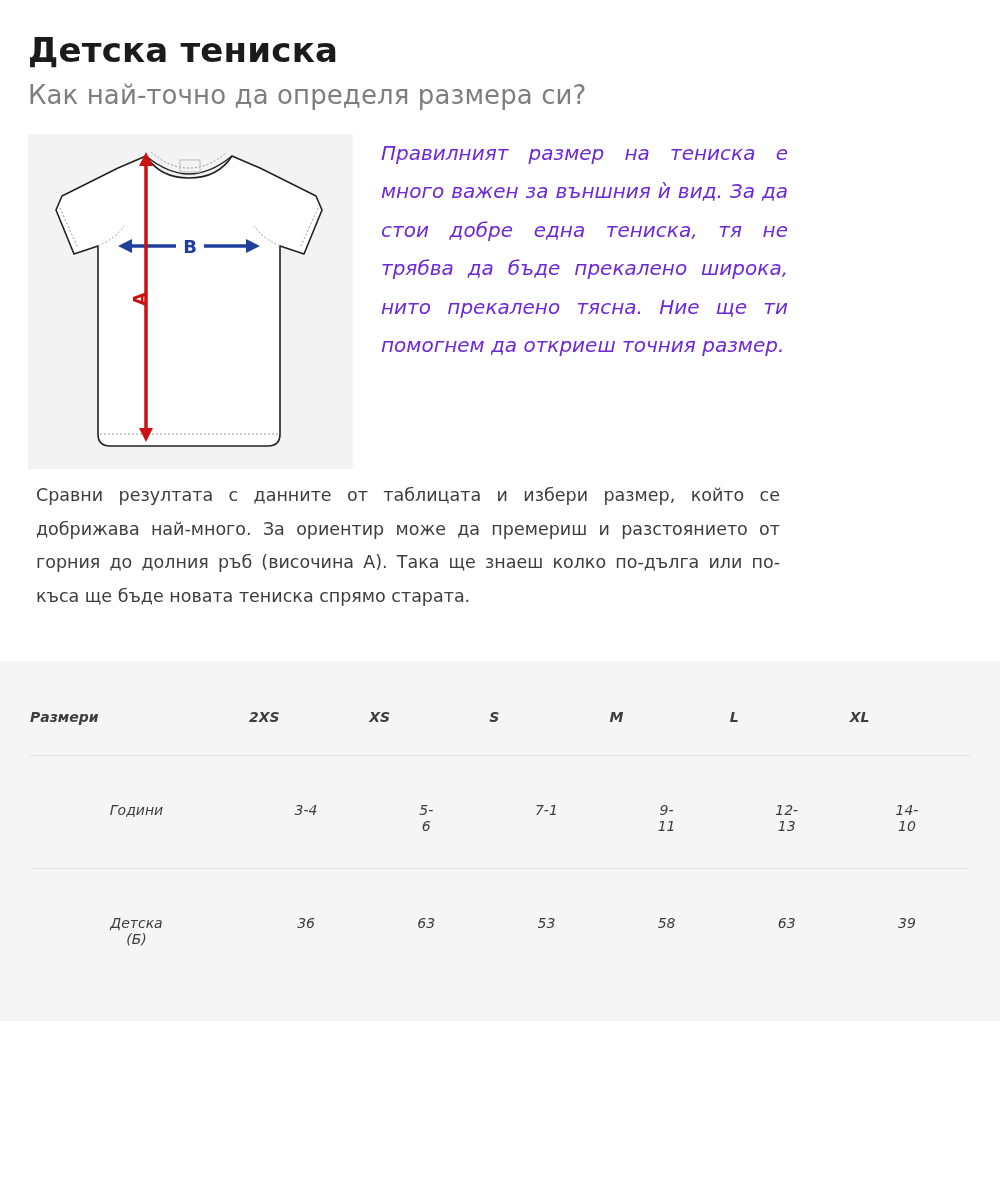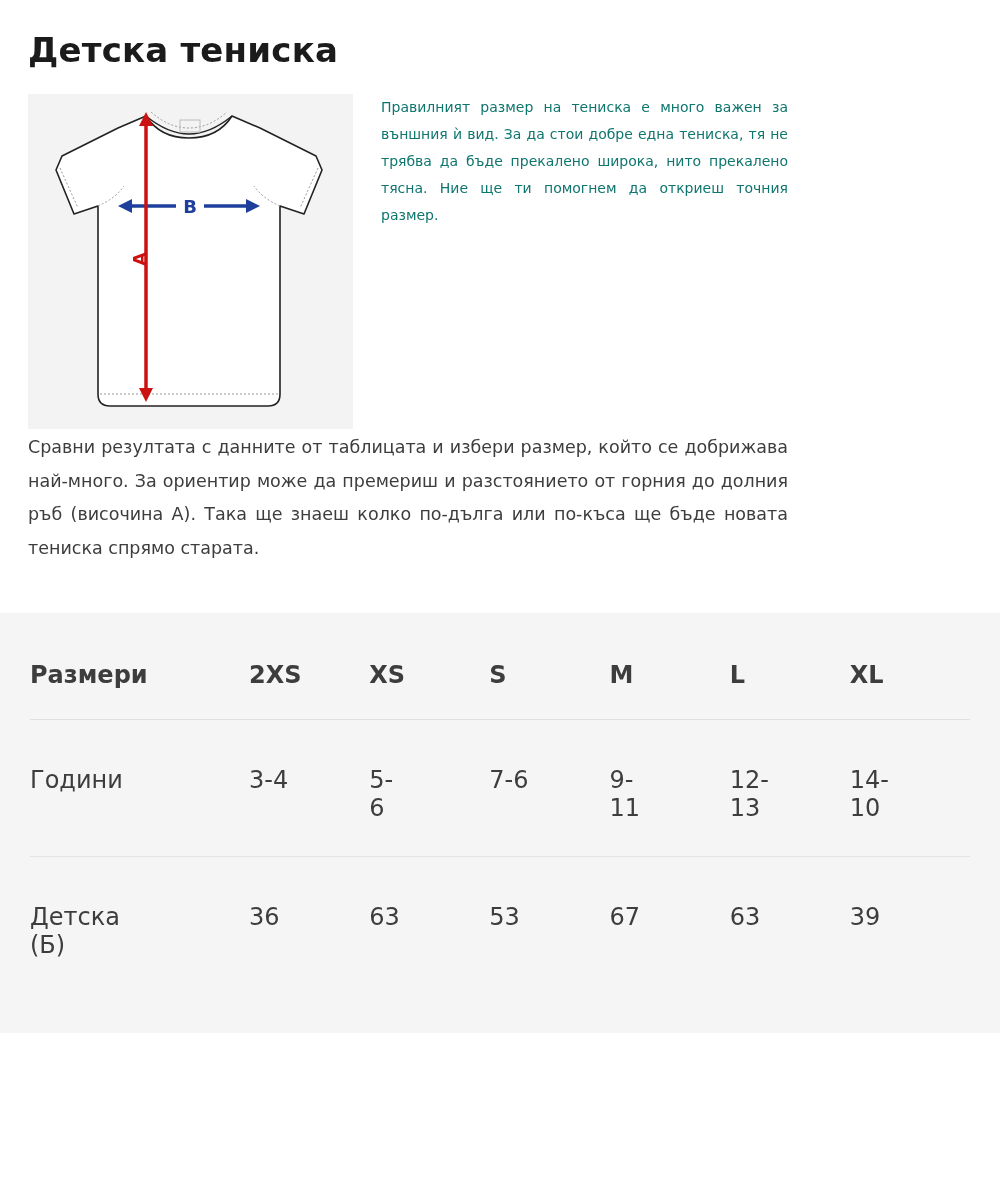"Как най-точно да определя размера" h2.subtitle { html: none -> <h2>Как най-точно да определя размера си?</h2> }
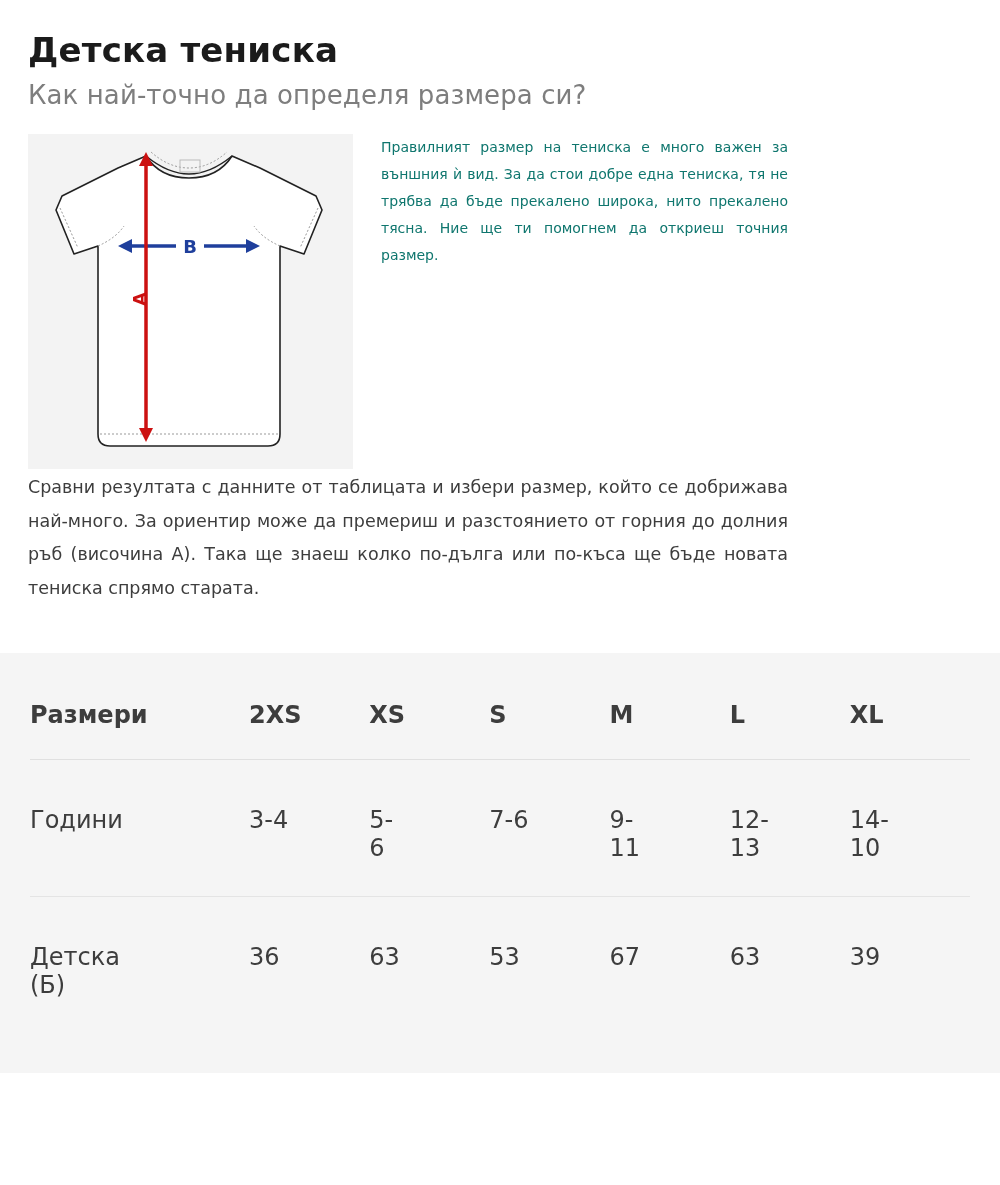"Правилният размер на тениска е" .intro-col p { color: #0f766e -> #6d28d9; font-size: 14px -> 20px; font-style: none -> italic }
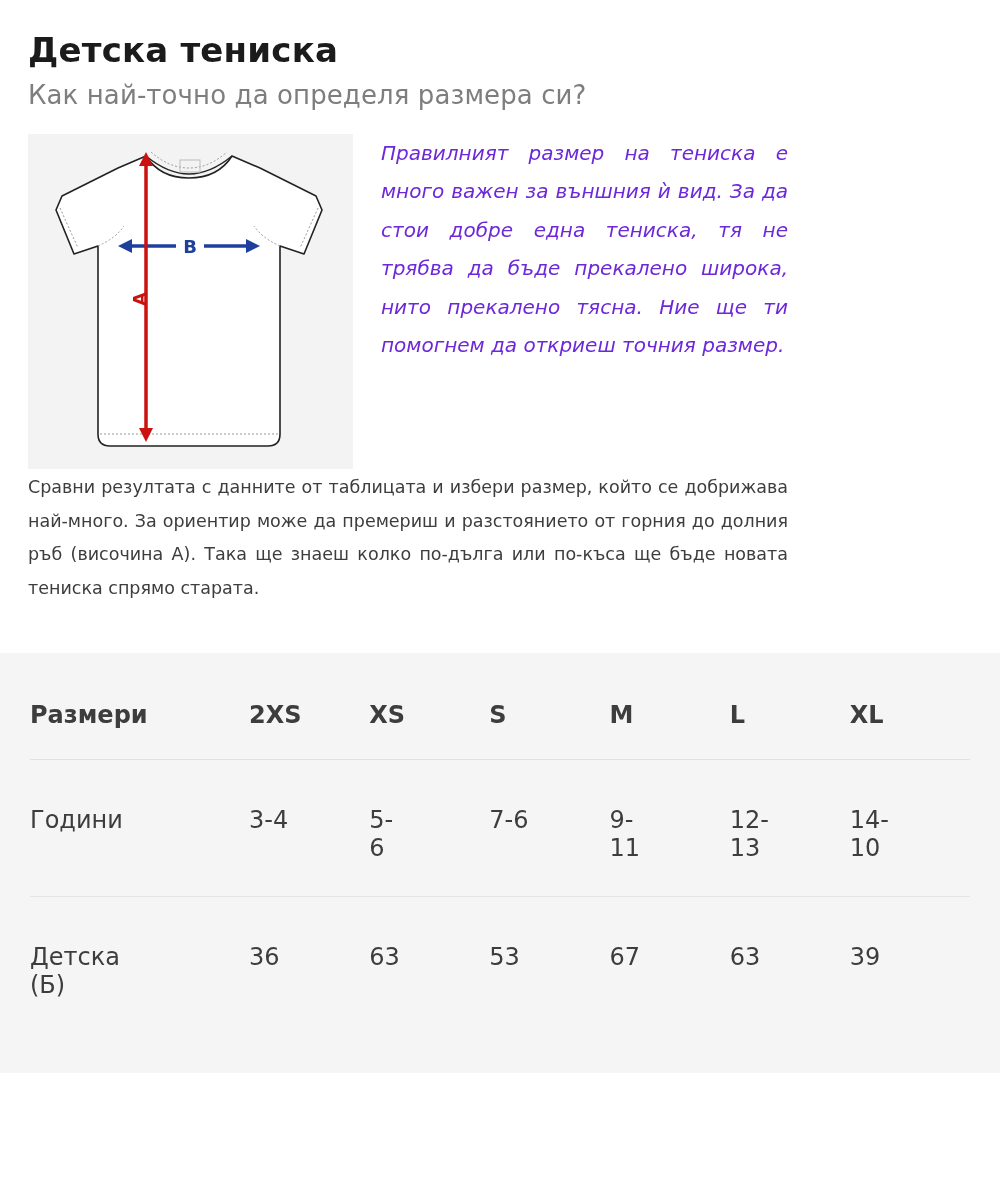"Сравни резултата с данните от" .flow-text p { margin: 0 -> 8px }
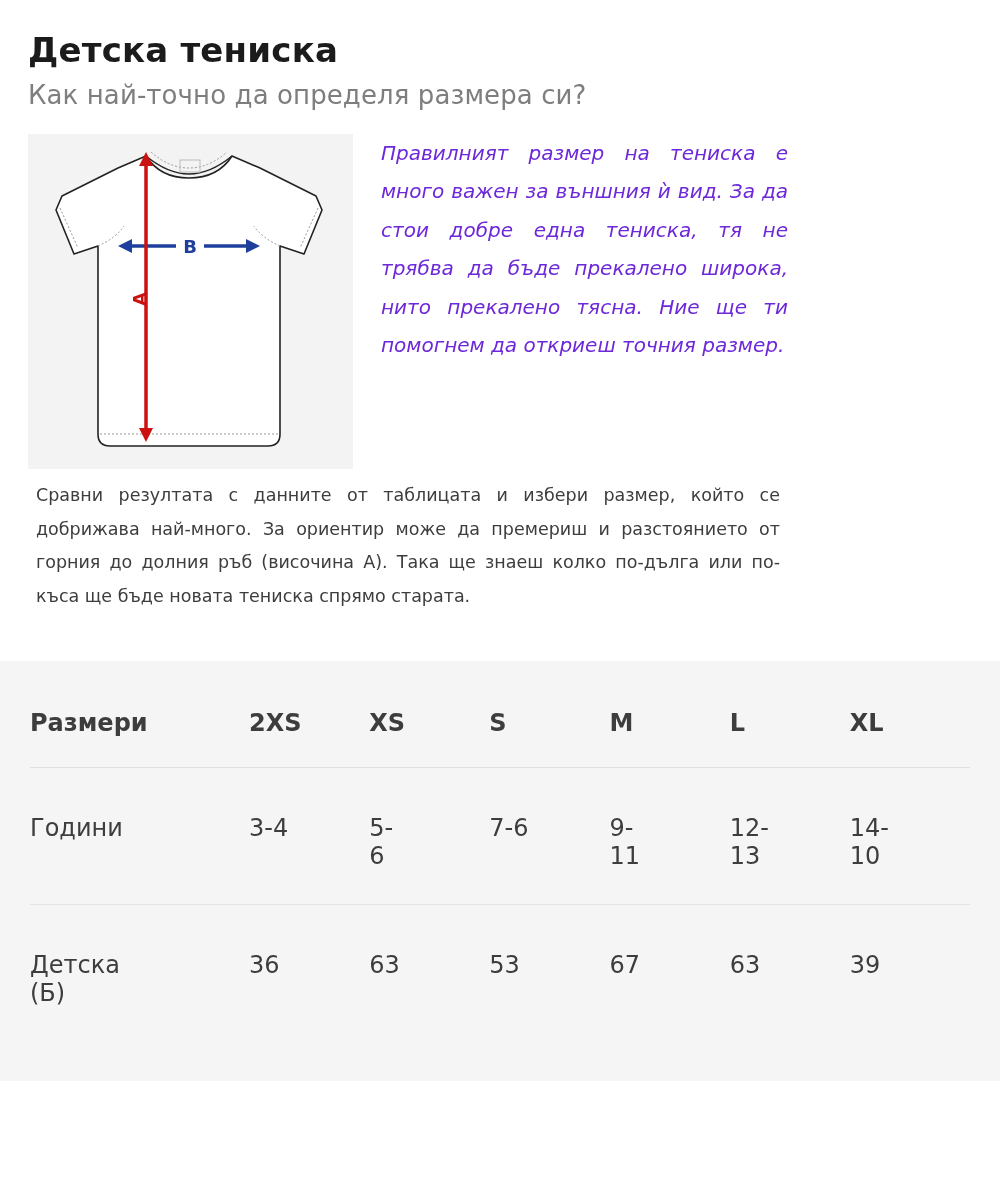"Размери" table.size-table th, table.size-table td { font-size: 24px -> 14px; font-style: none -> italic }
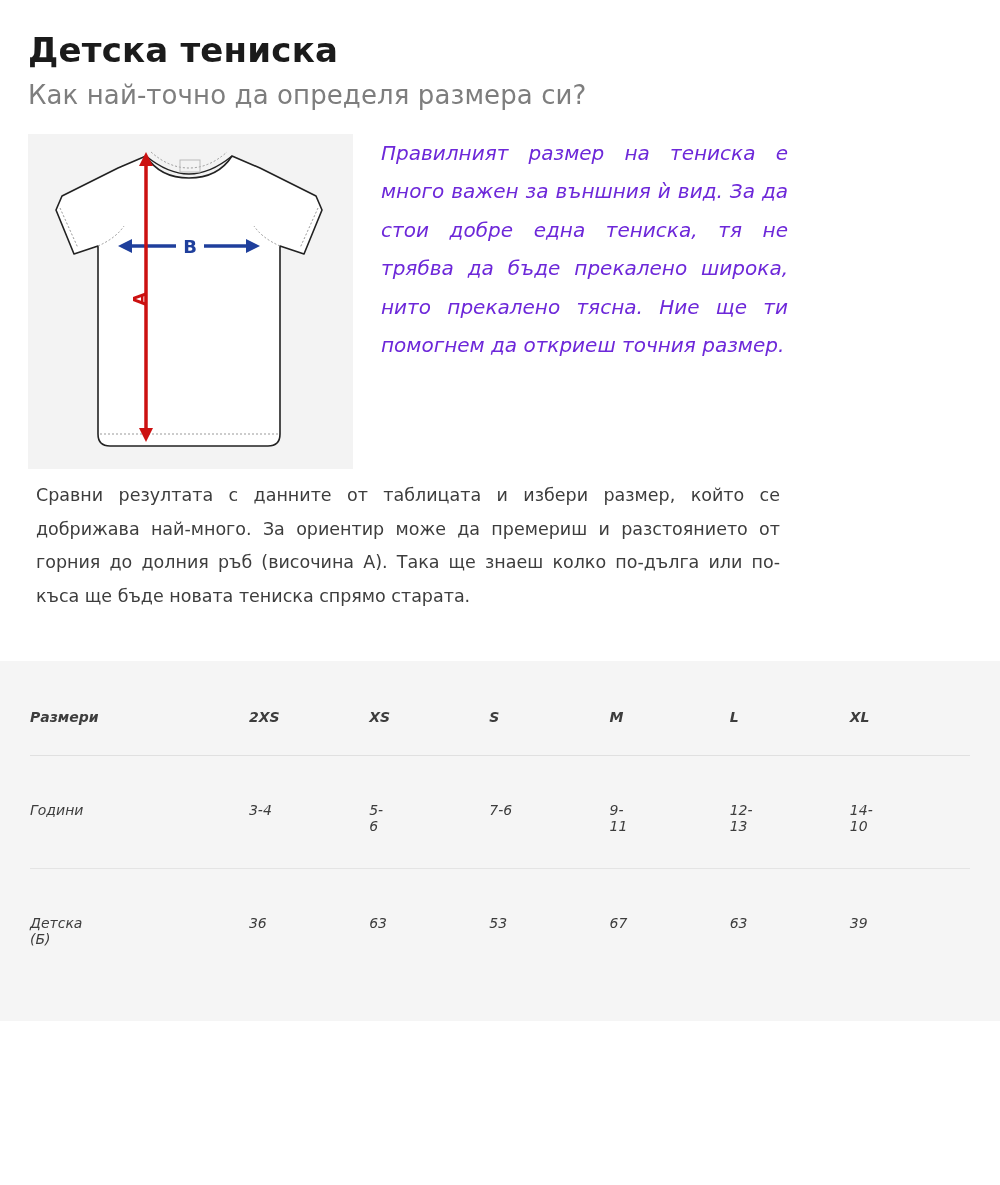"Години" table.size-table tbody td { text-align: none -> center }
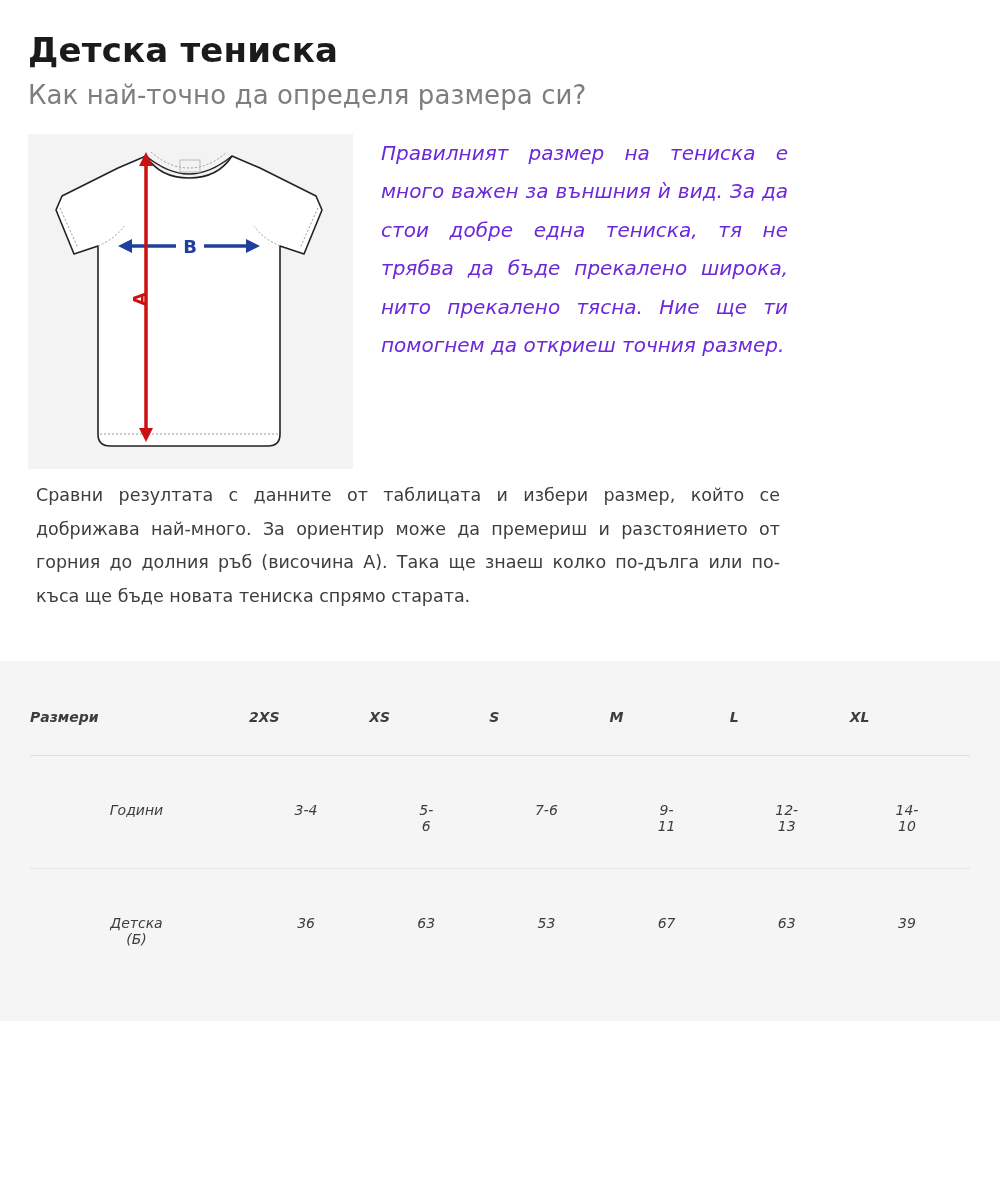"7-6" td.cell-val { text: 7-6 -> 7-1 }
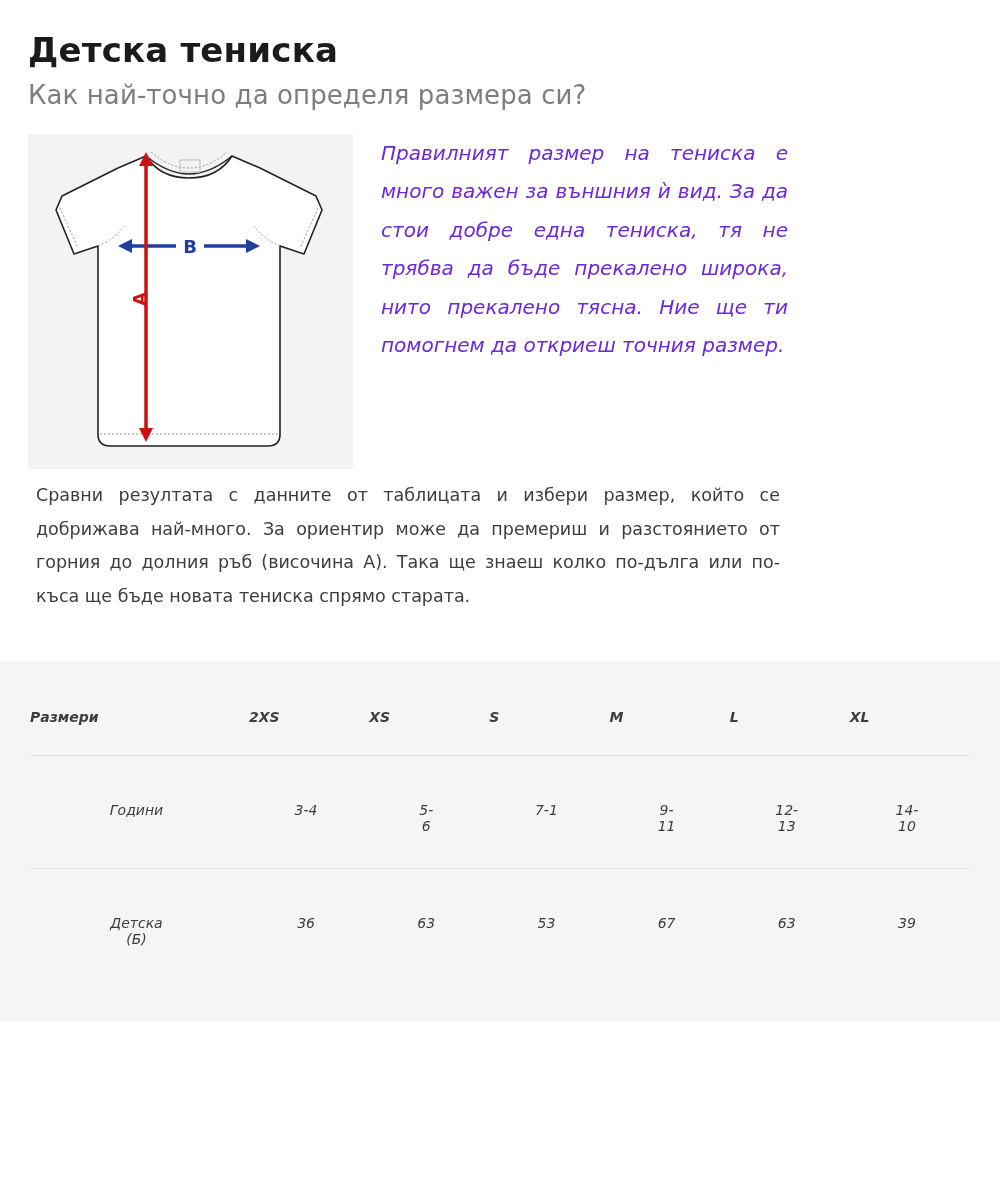"67" td.cell-val { text: 67 -> 58 }
